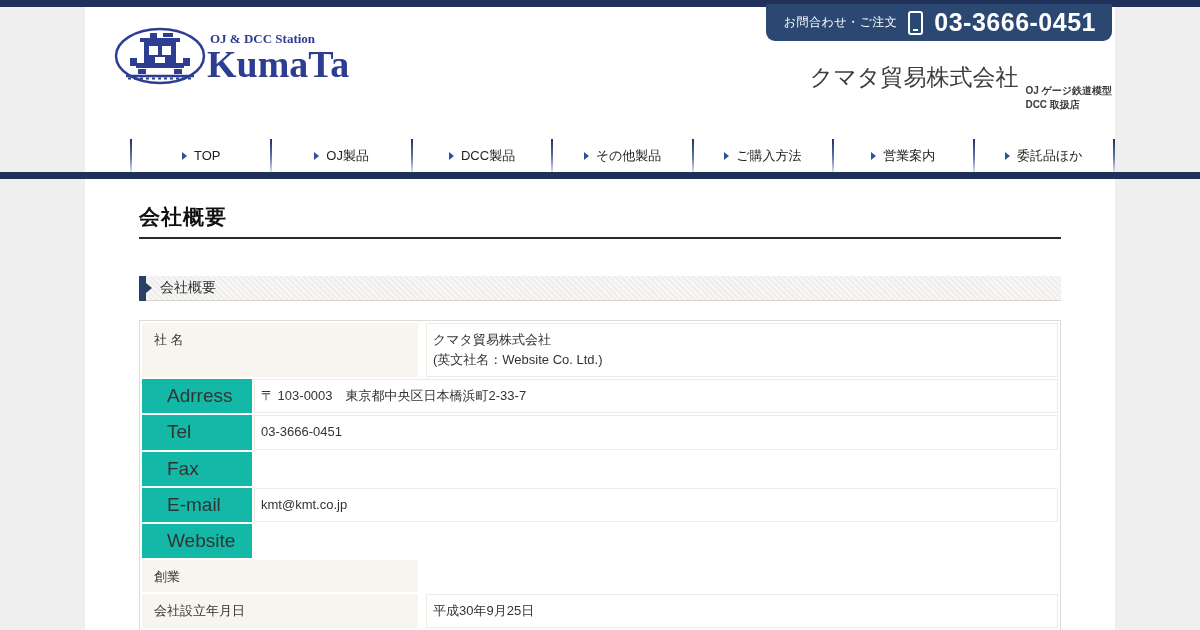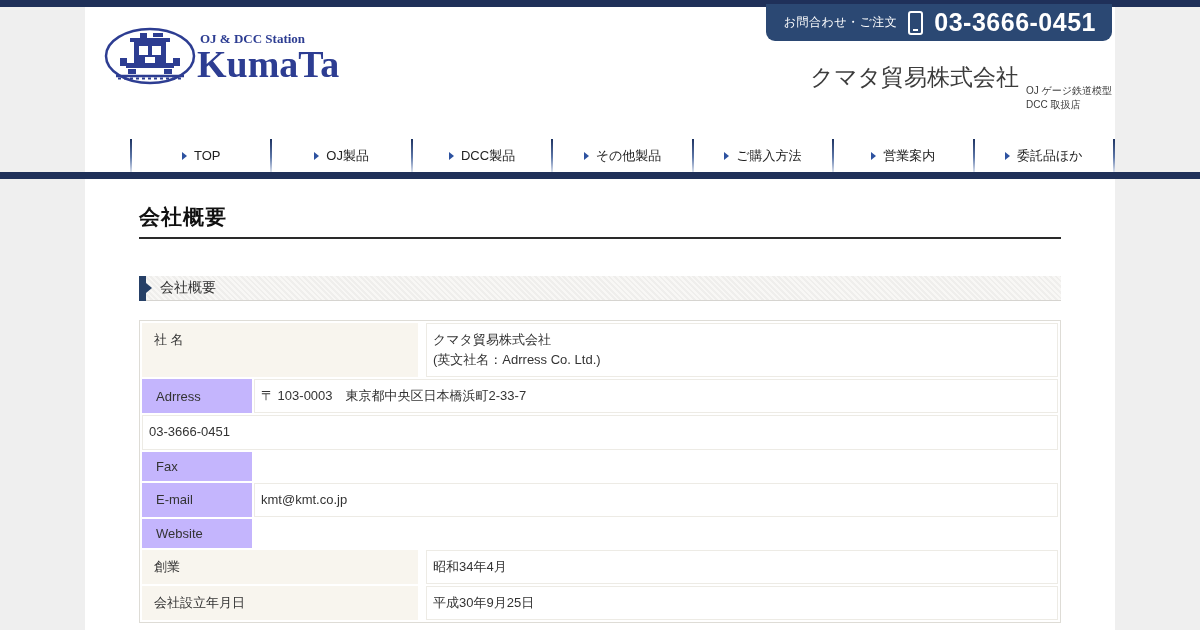"OJ & DCC Station" .logo { left: 17px -> 27px }
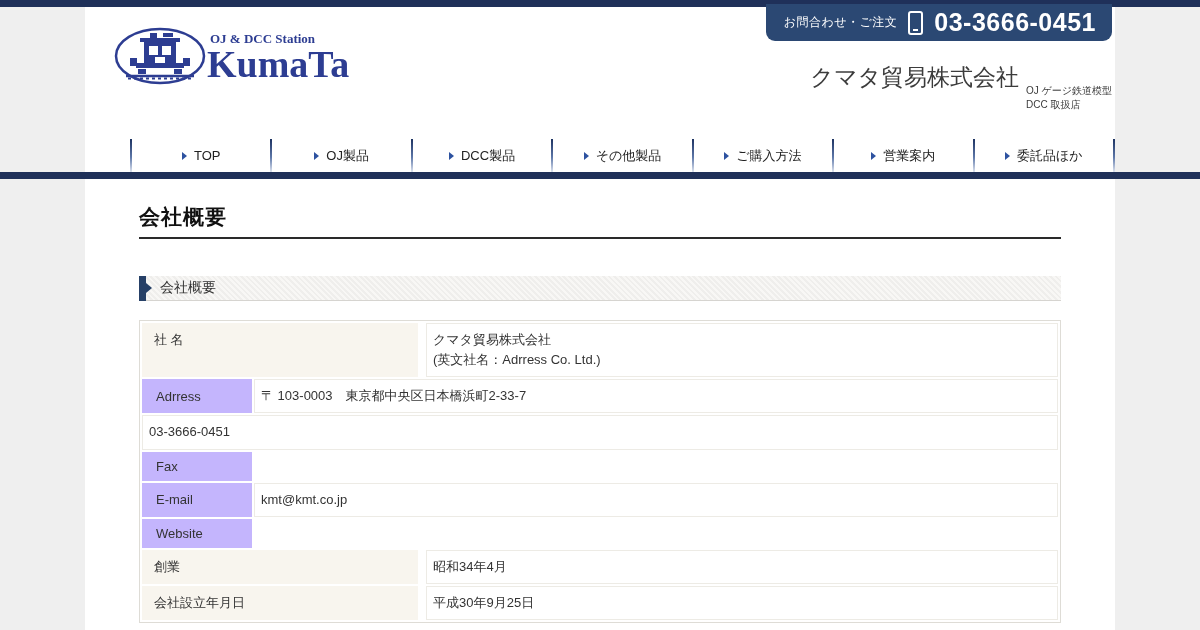"OJ ゲージ鉄道模型" .company-tags { font-weight: normal -> bold }
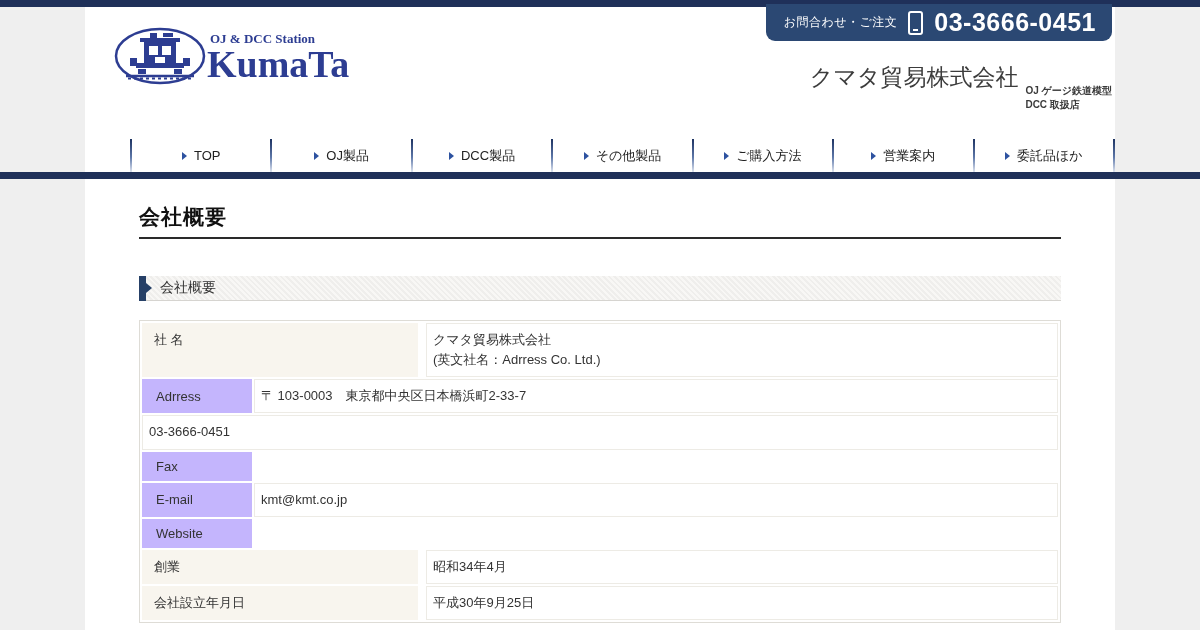"(英文社名：Adrress Co. Ltd.)" span { text: Adrress -> Website }
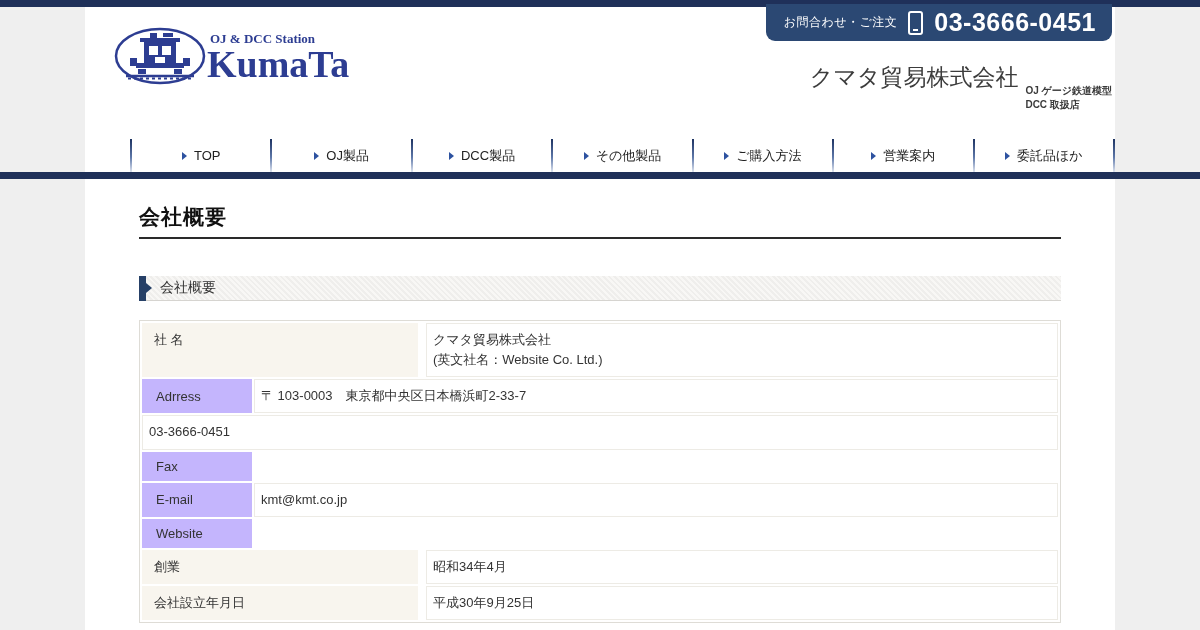"Adrress" .sub-label { background: #c4b5fd -> #14b8a6; font-size: 13px -> 19px; padding: 6px 14px -> 6px 25px }
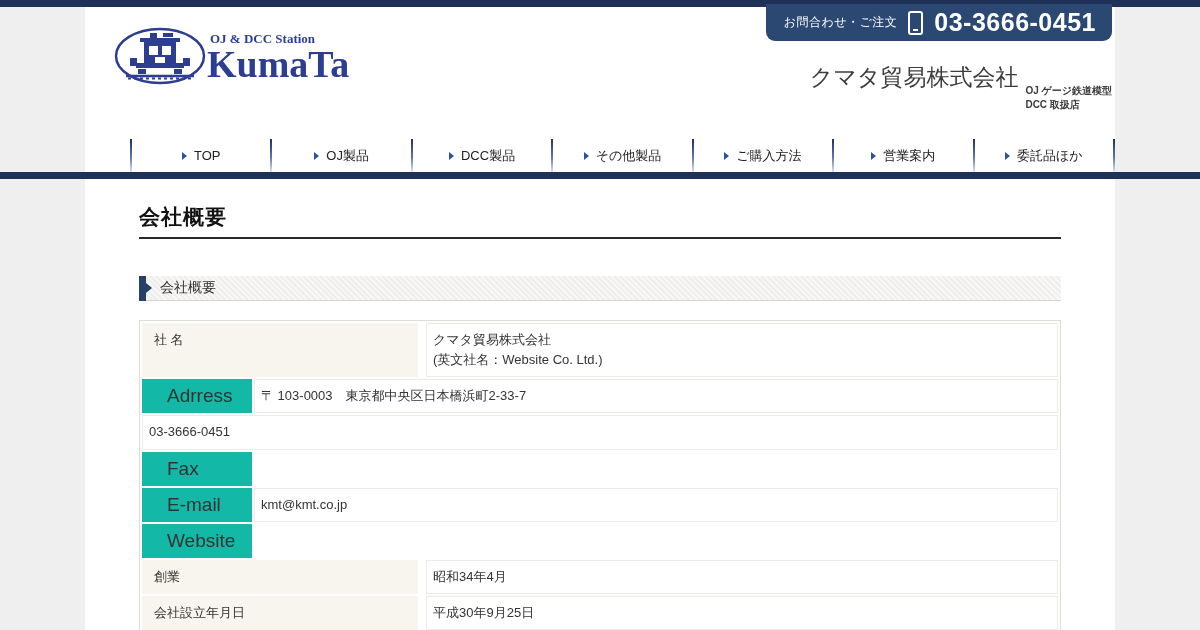"Tel" div.sub-label { html: none -> <div>Tel</div> }
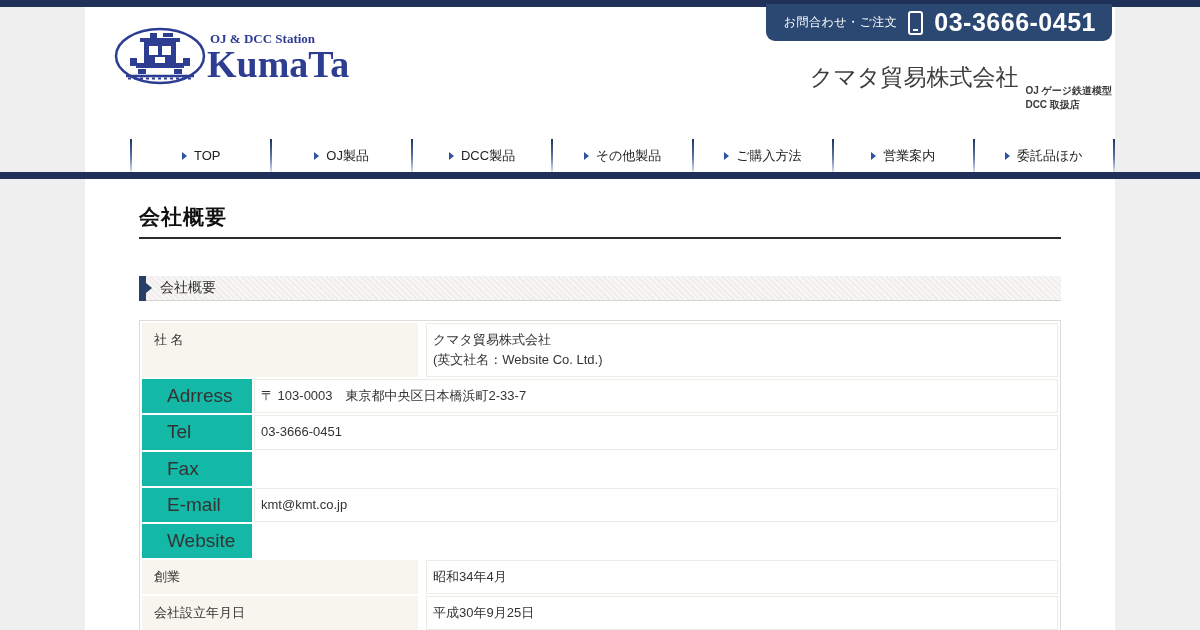"昭和34年4月" div.cell-value { html: <div>昭和34年4月</div> -> none }
